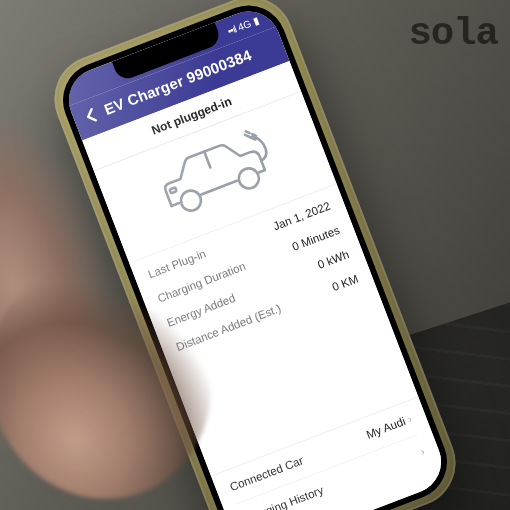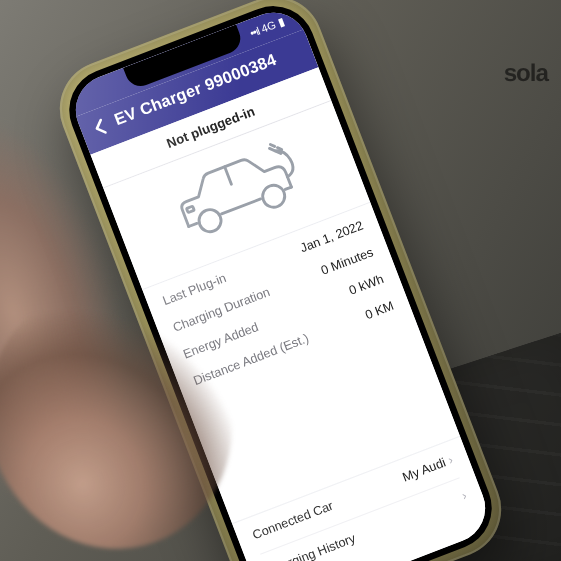"sola" .bg-text { font-family: Liberation Sans, sans-serif -> Liberation Mono, monospace; font-size: 22px -> 39px; margin-top: 42px -> none }
